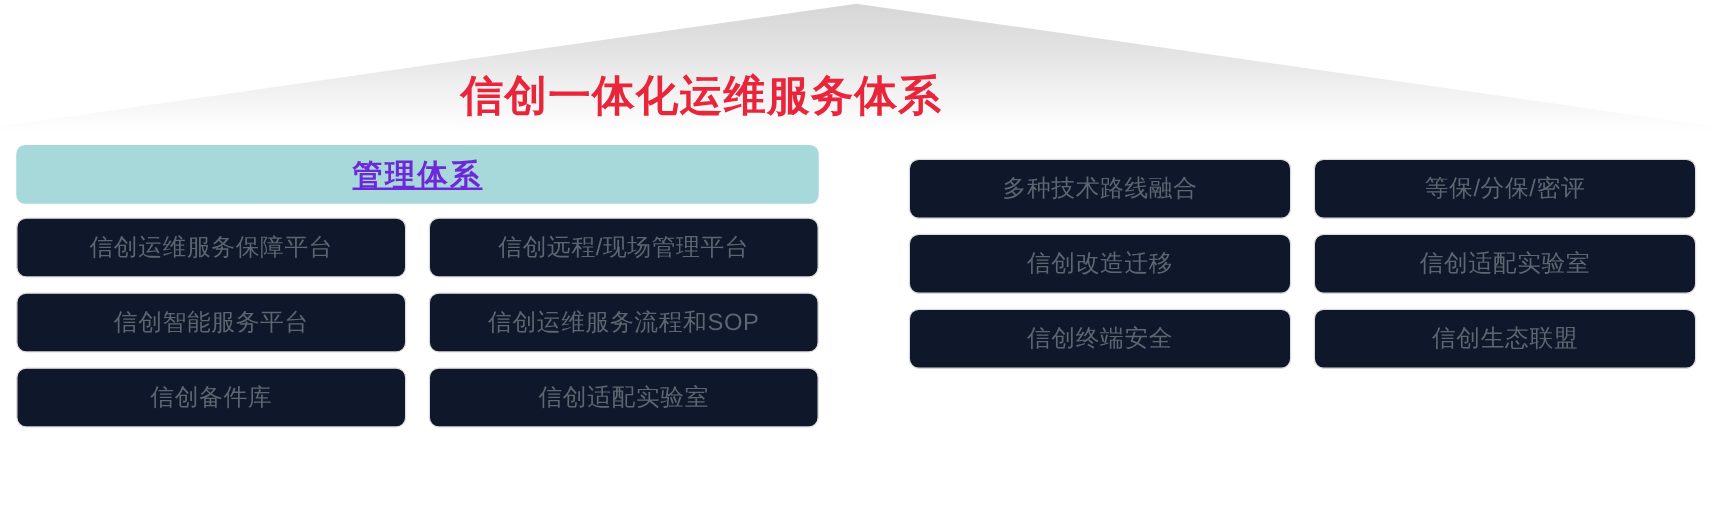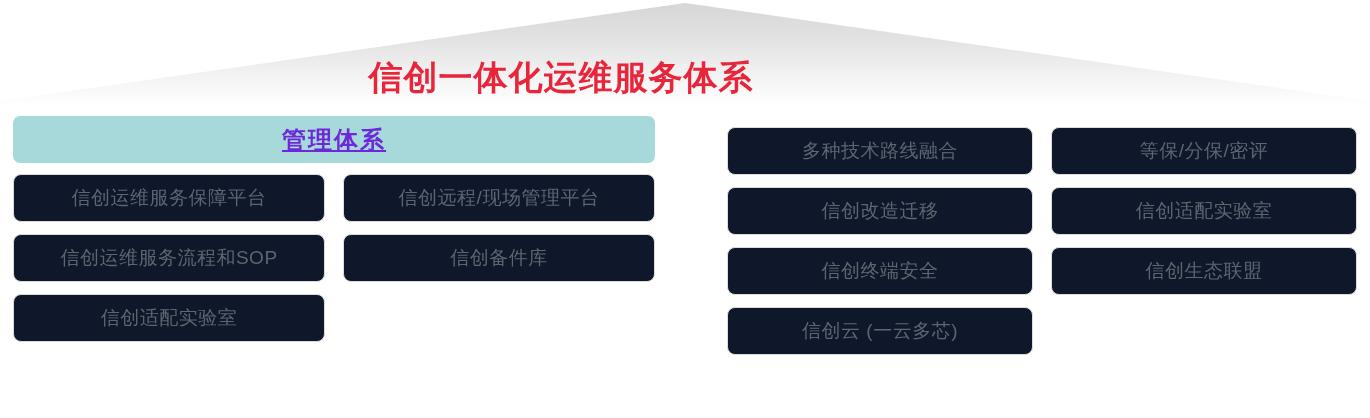"信创智能服务平台" div.cell { html: none -> <div>信创智能服务平台</div> }
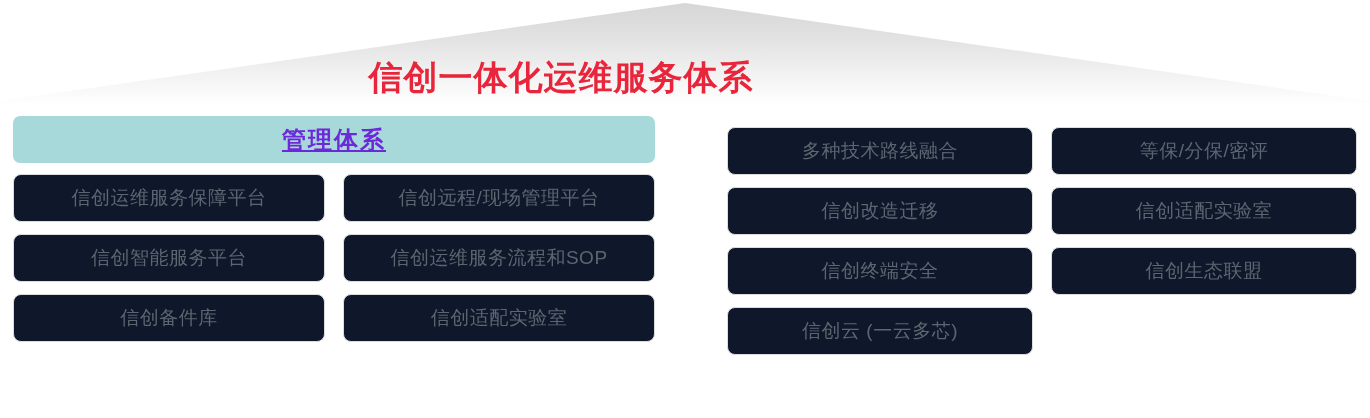"信创云 (一云多芯)" div.cell { html: <div>信创云 (一云多芯)</div> -> none }
